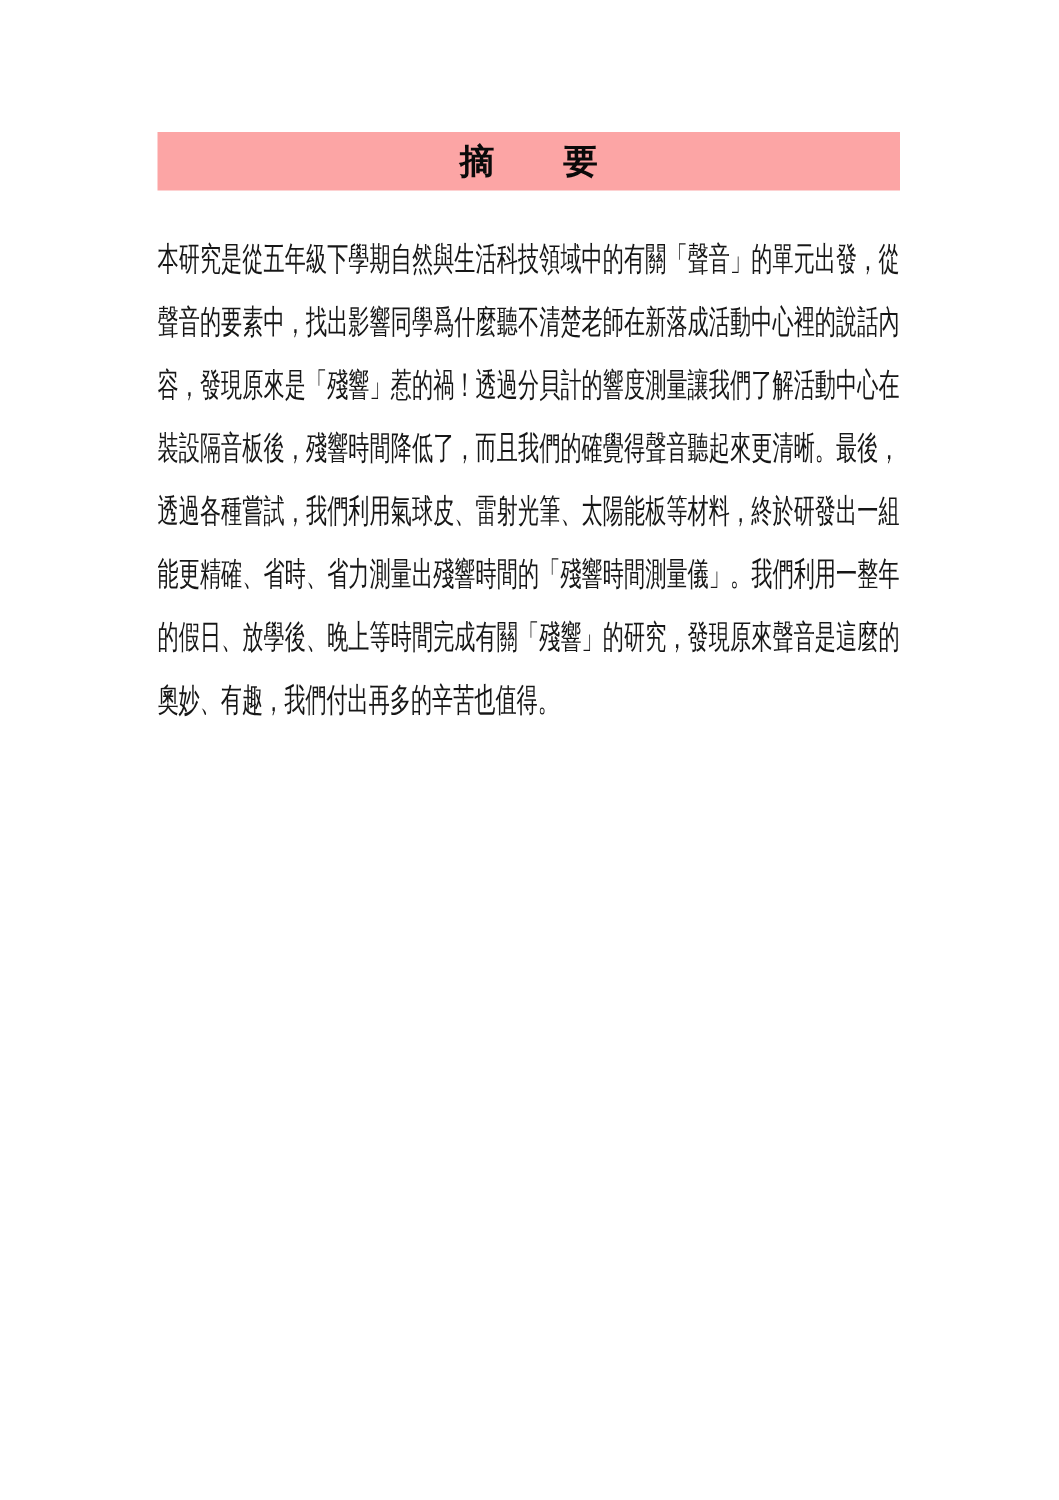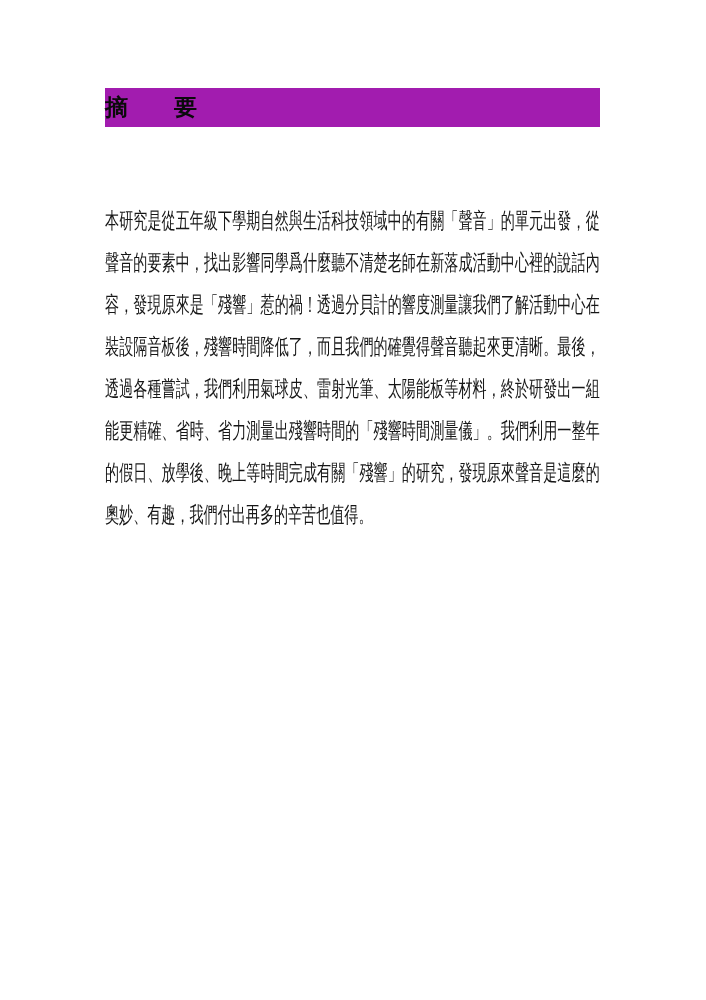"摘 要" .header-bar { background: #a21caf -> #fca5a5; justify-content: flex-start -> center }
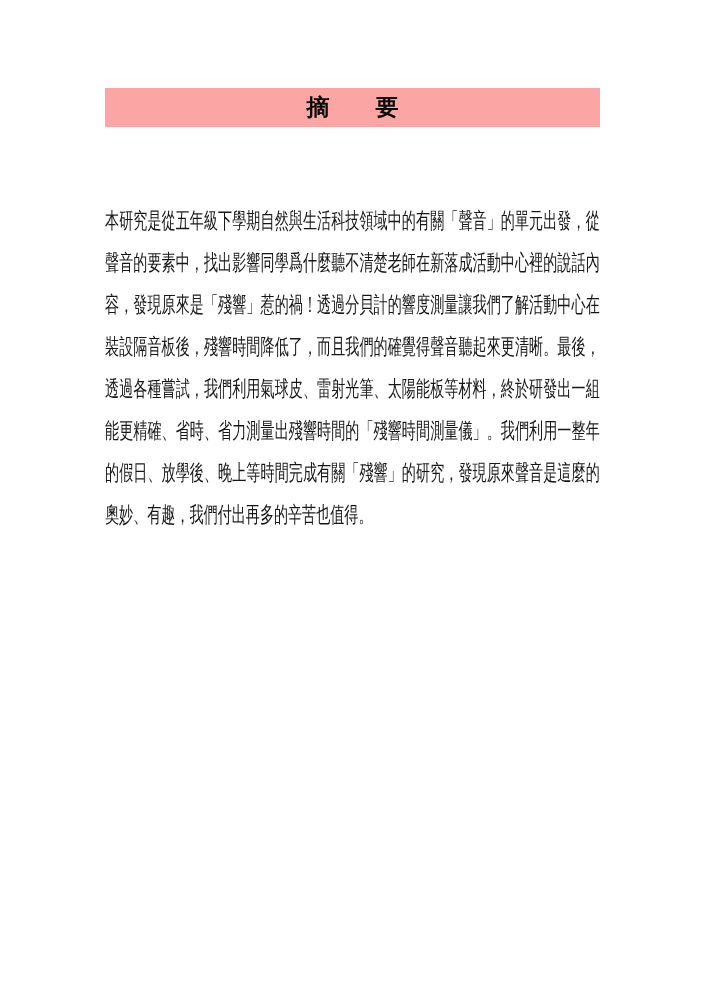"本研究是從五年級下學期自然與生活科技領域中的有關「聲音」的單元出發，從" .abstract { margin-top: 48px -> none }
